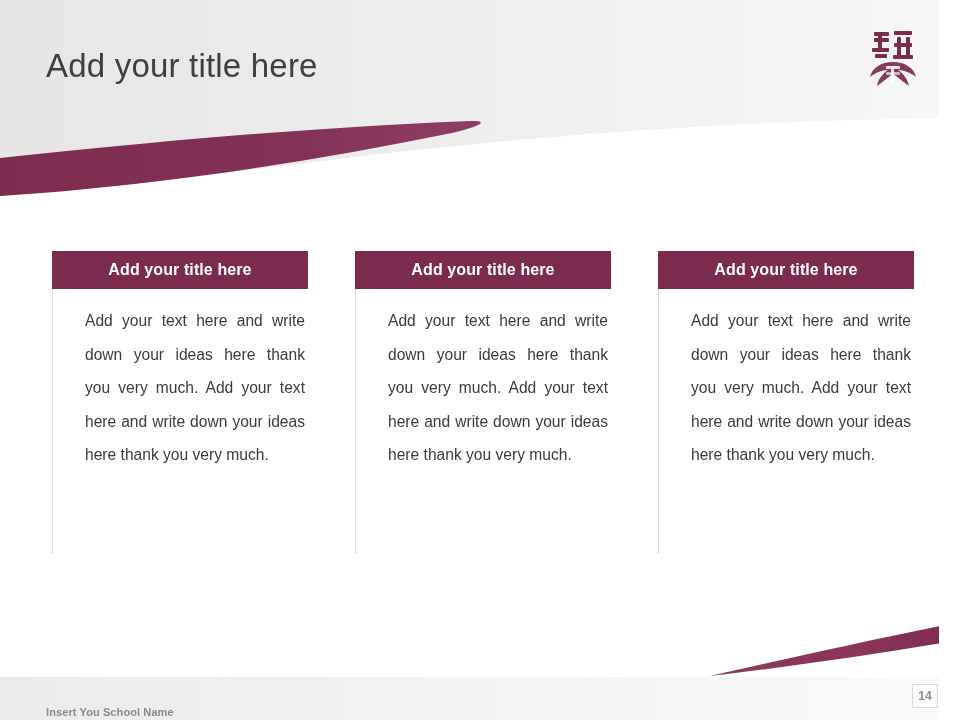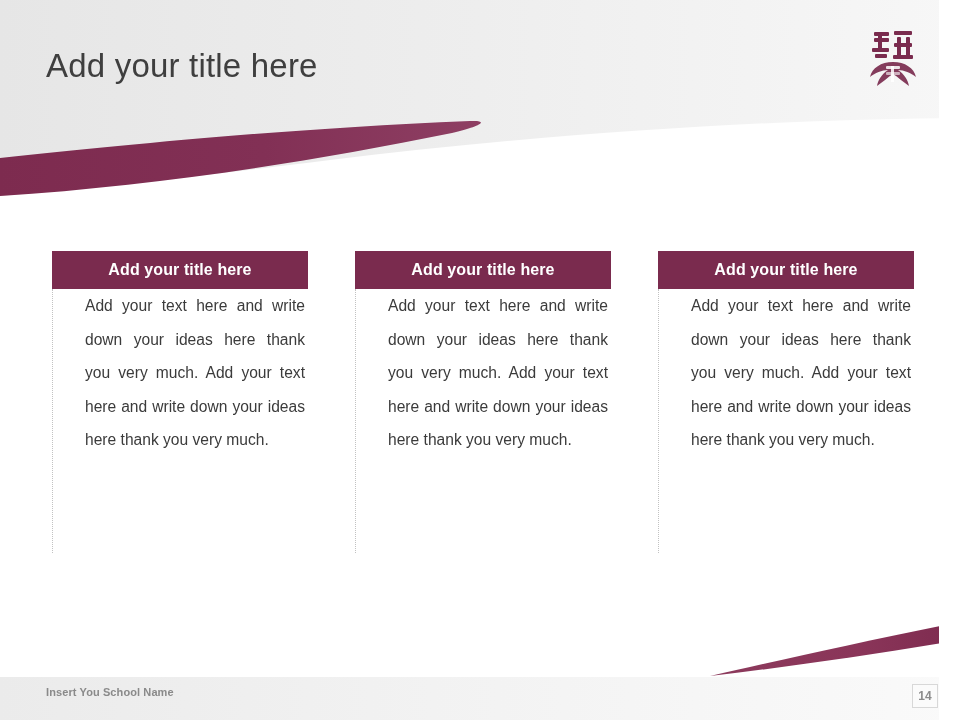"Add your text here and" .col-body { margin-top: none -> 15px }
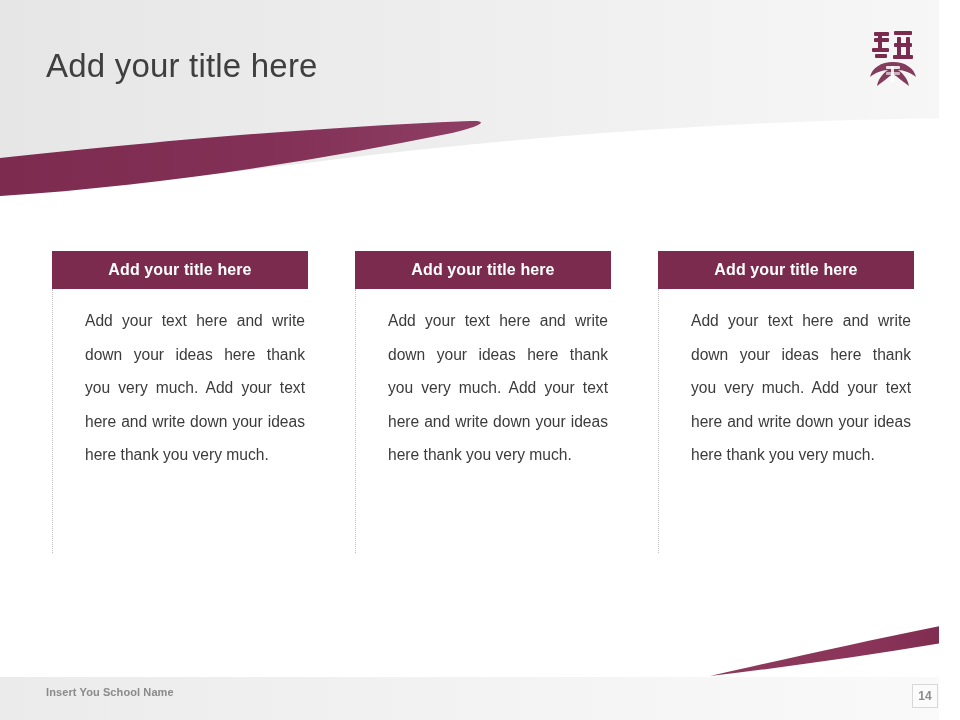"Insert You School Name" .footer-school { top: 686px -> 706px }
